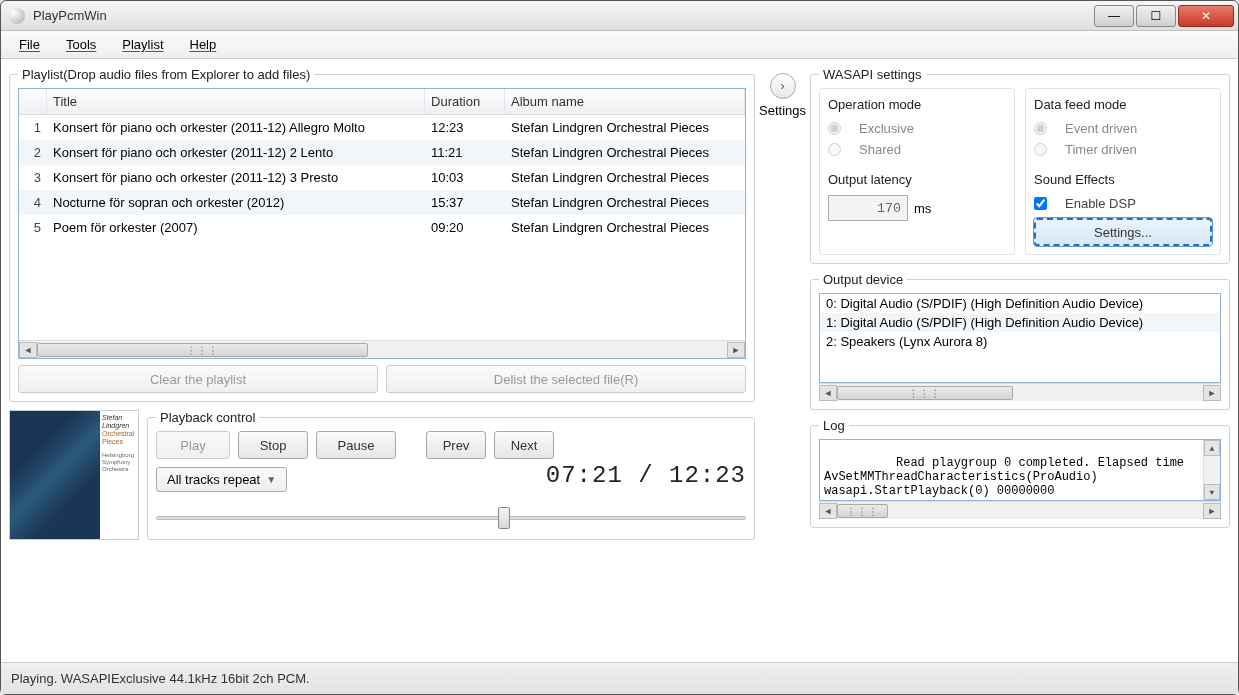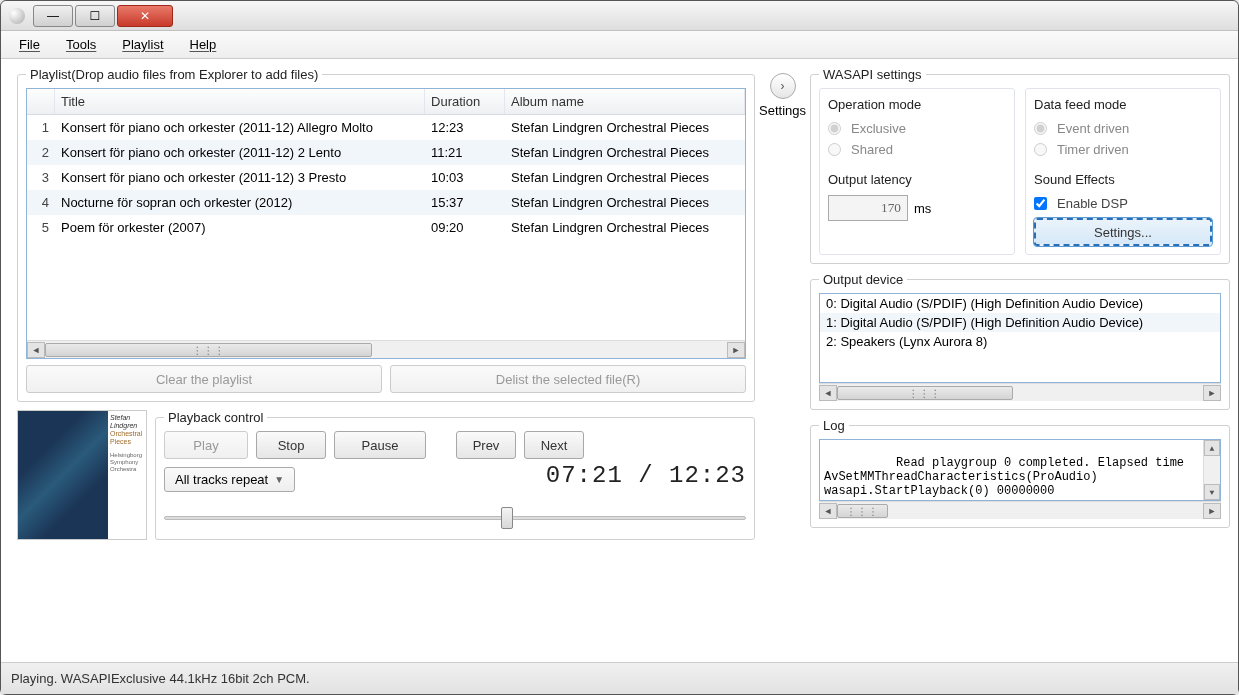"PlayPcmWin" div.title-text { html: none -> <div>PlayPcmWin</div> }
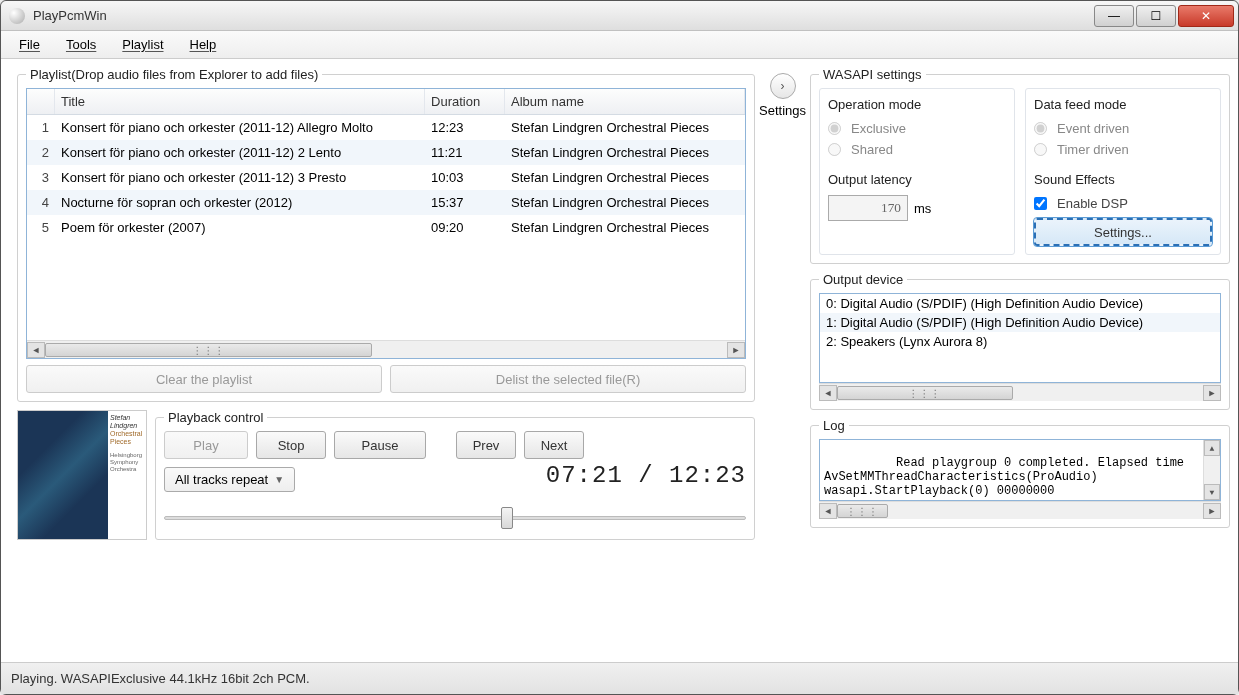"Playlist(Drop audio files from Explorer" .left-col { margin-left: 8px -> none }
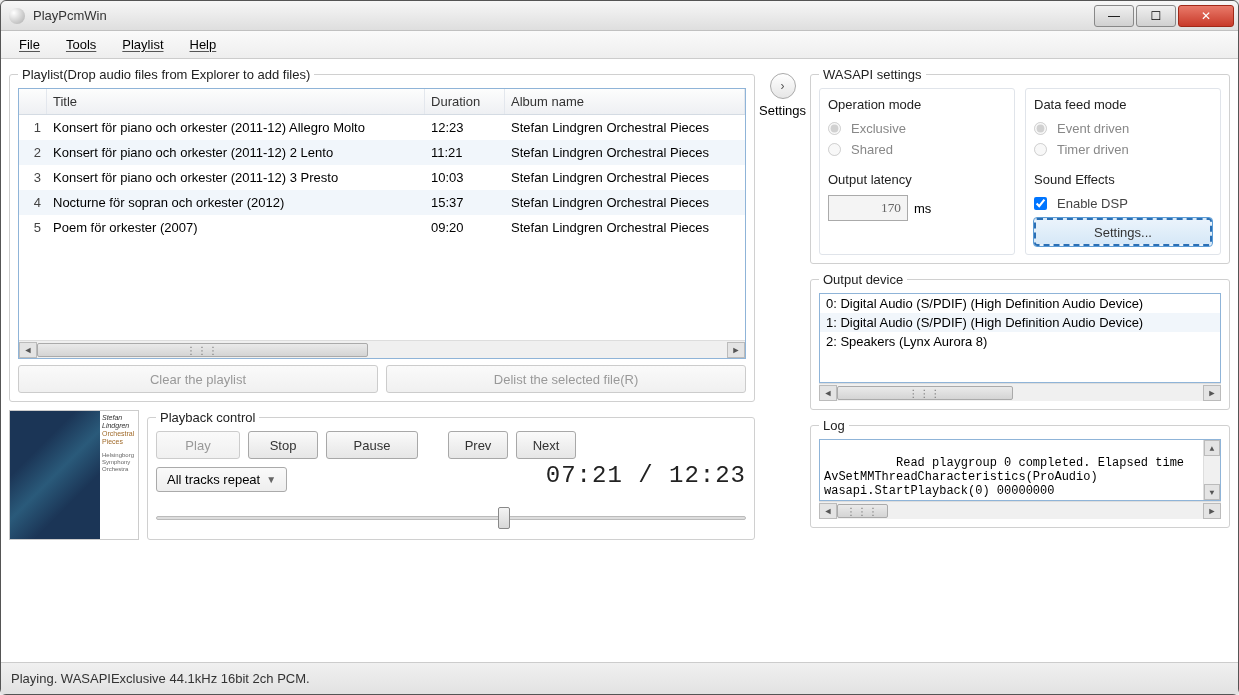"Exclusive" .radio-row, .check-row { gap: 10px -> 18px }
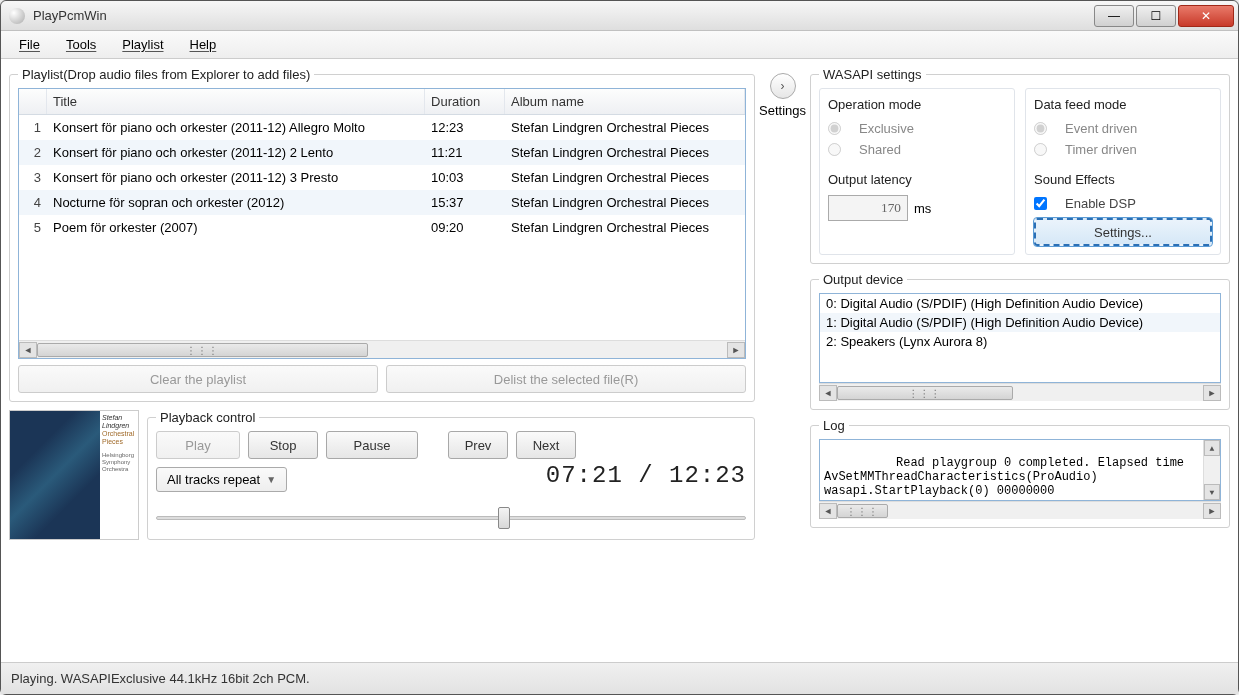"170" .latency-input { font-family: Liberation Serif, serif -> Liberation Mono, monospace }
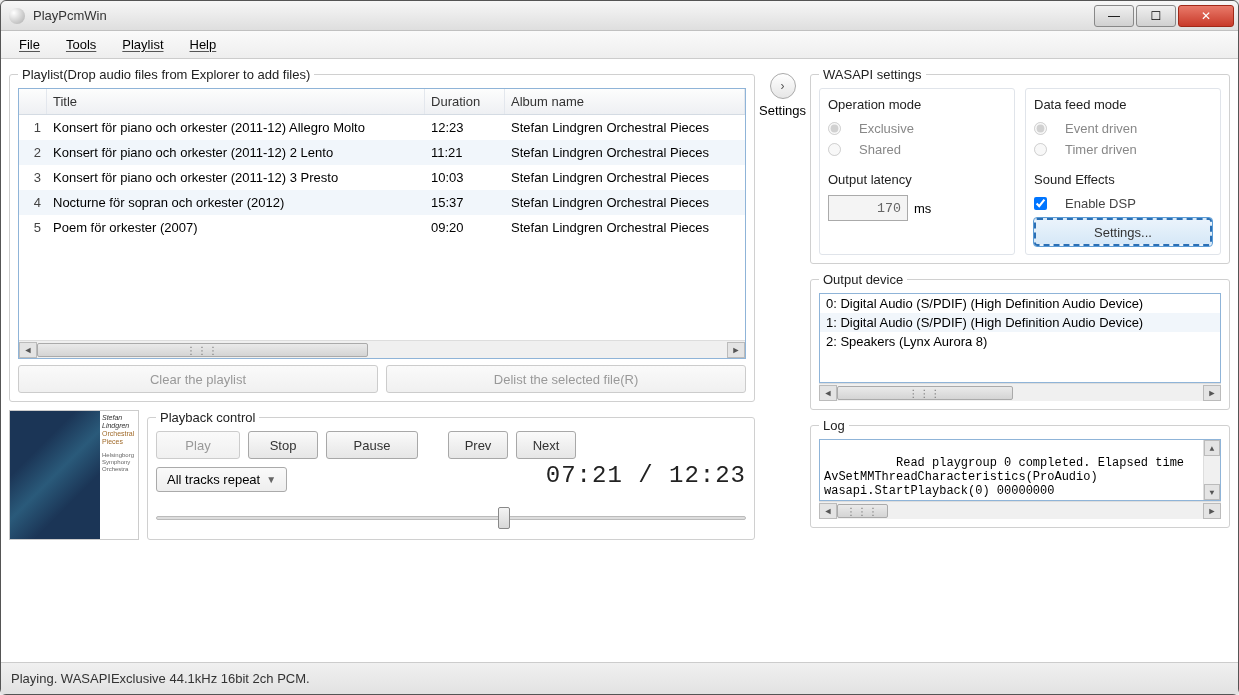"Play" button.btn { width: 84px -> 74px }
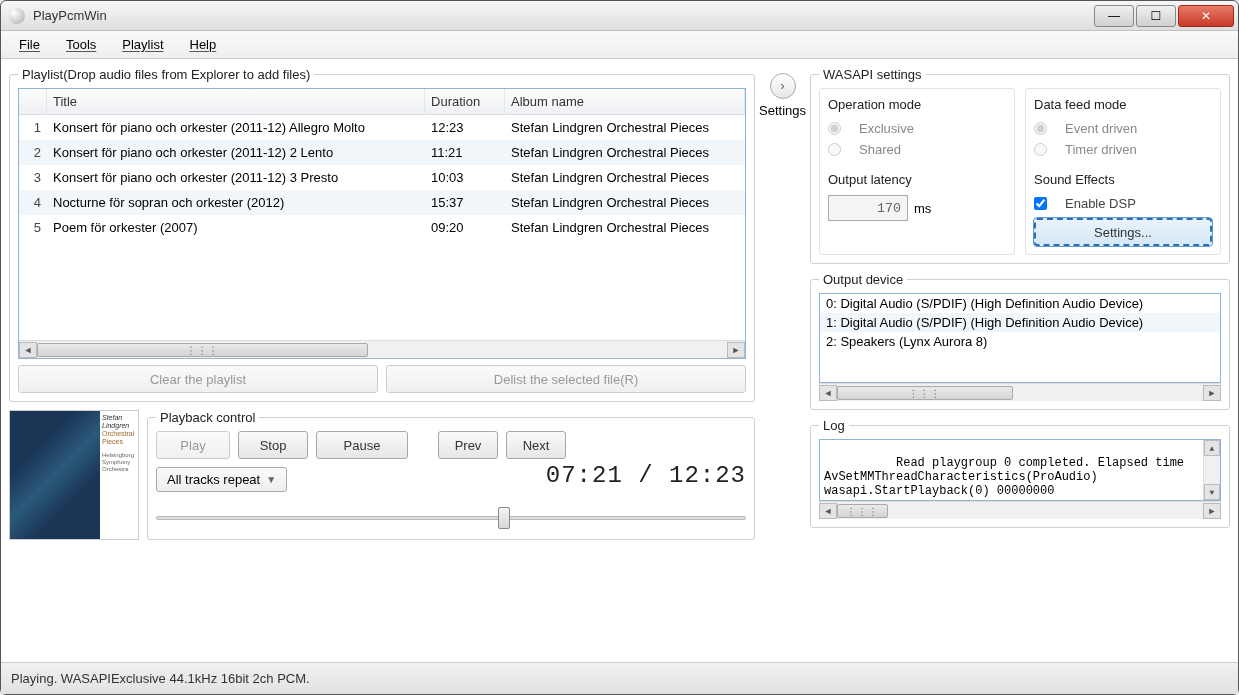"Pause" button.btn { width: 92px -> 80px }
